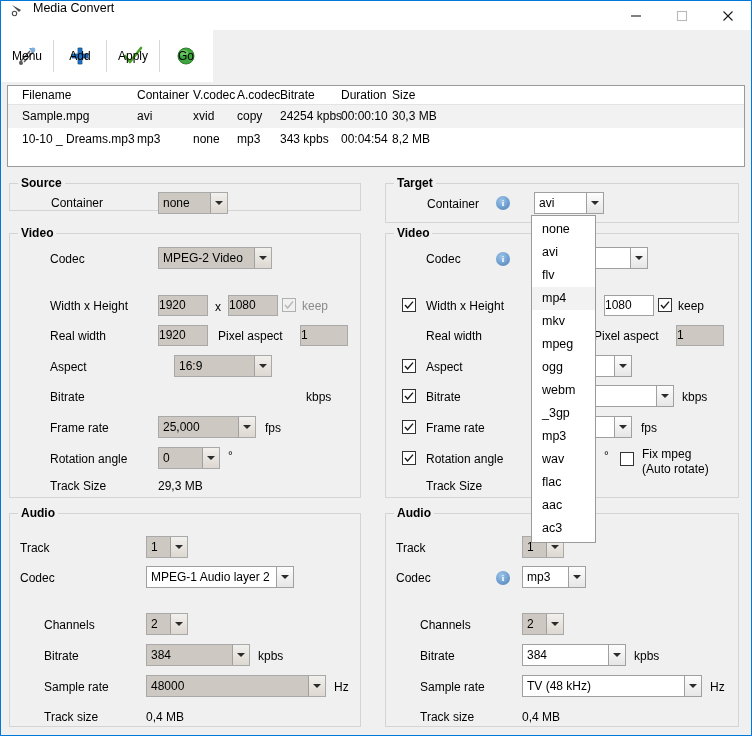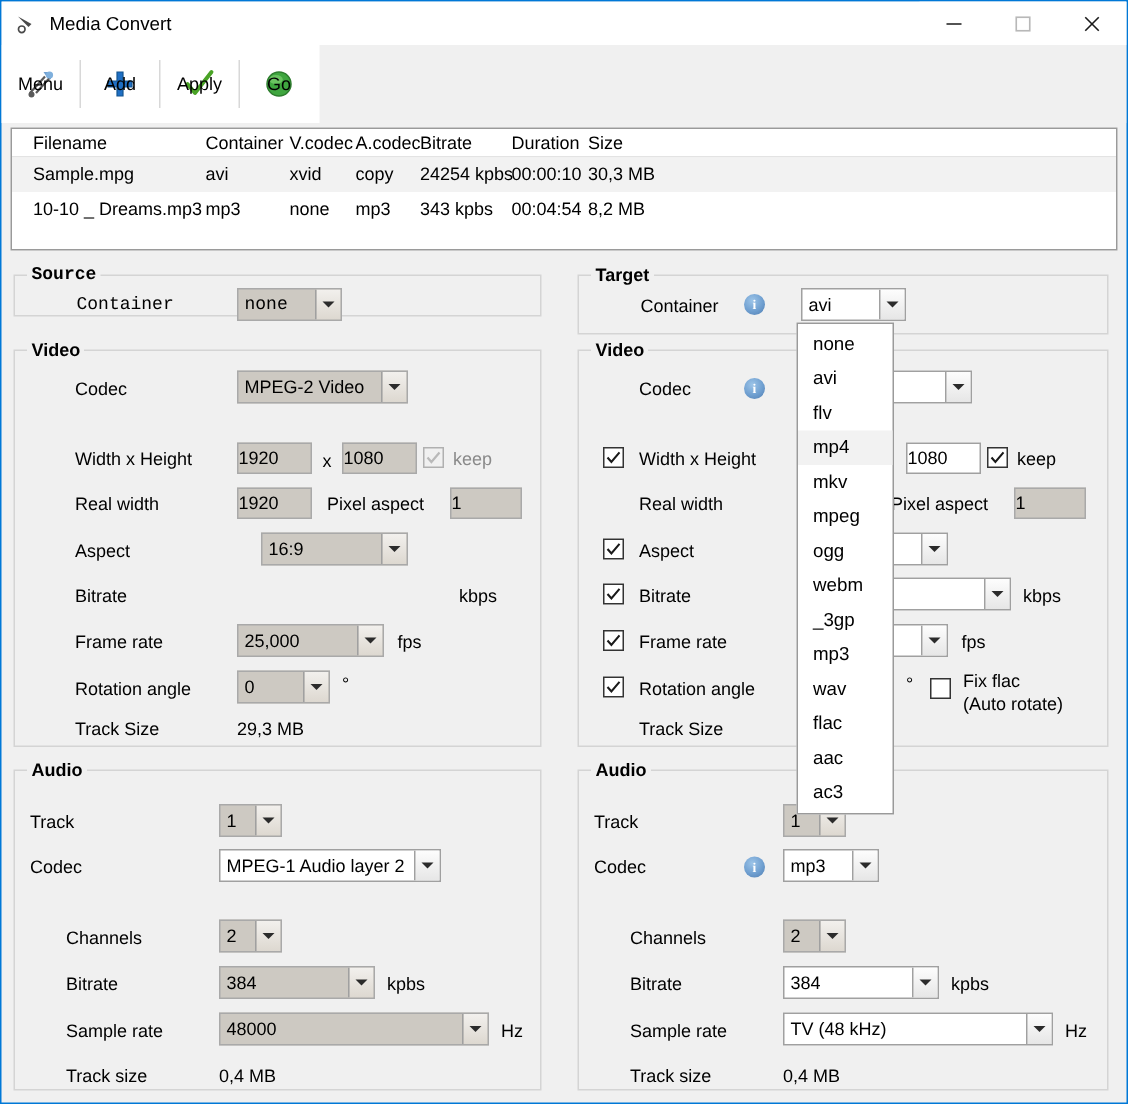"Media Convert" .titlebar { align-items: center -> none }
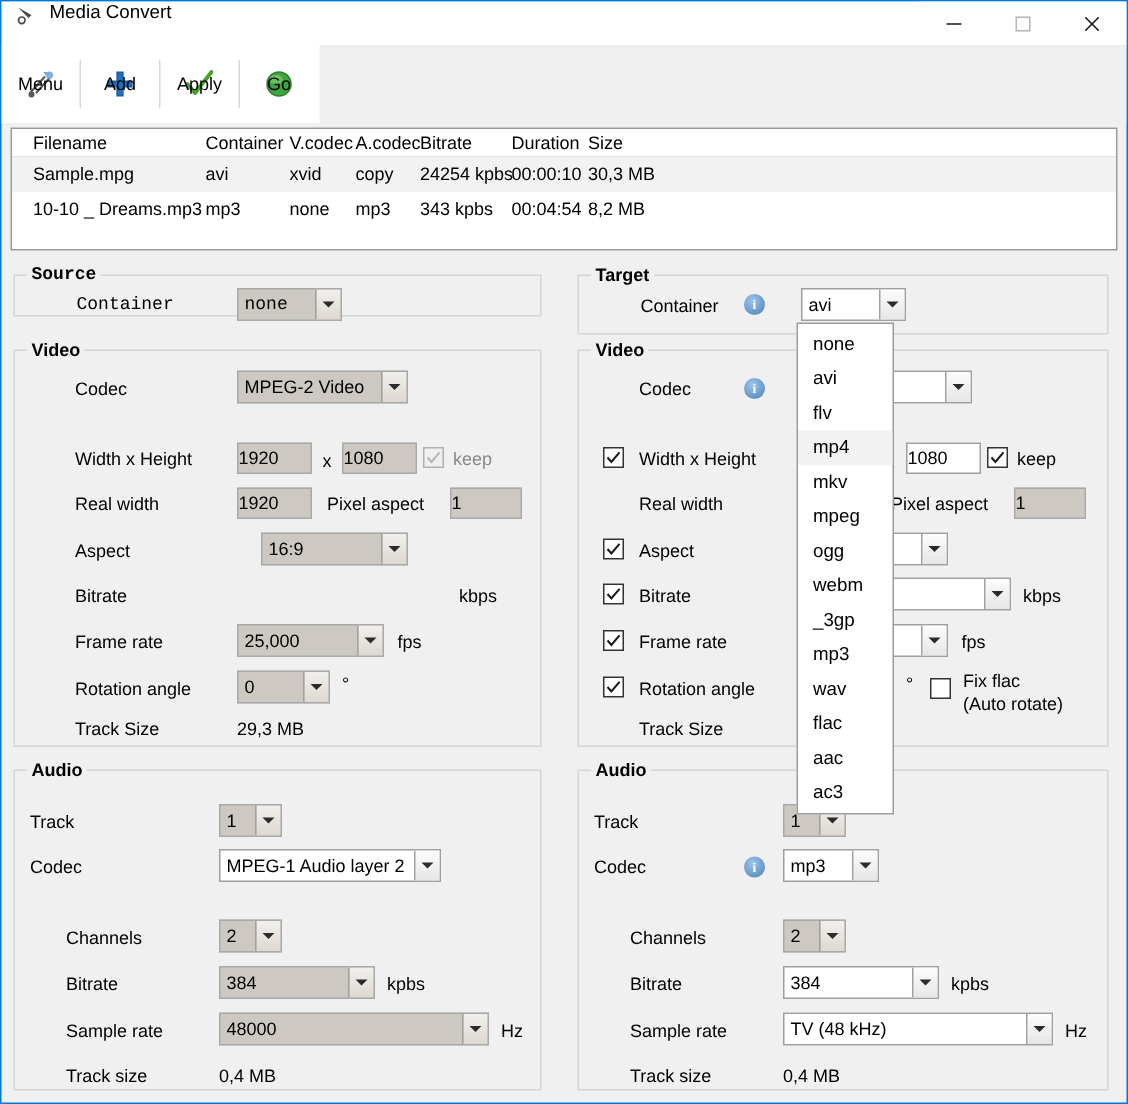"Source" div.group { font-family: Liberation Mono, monospace -> none }
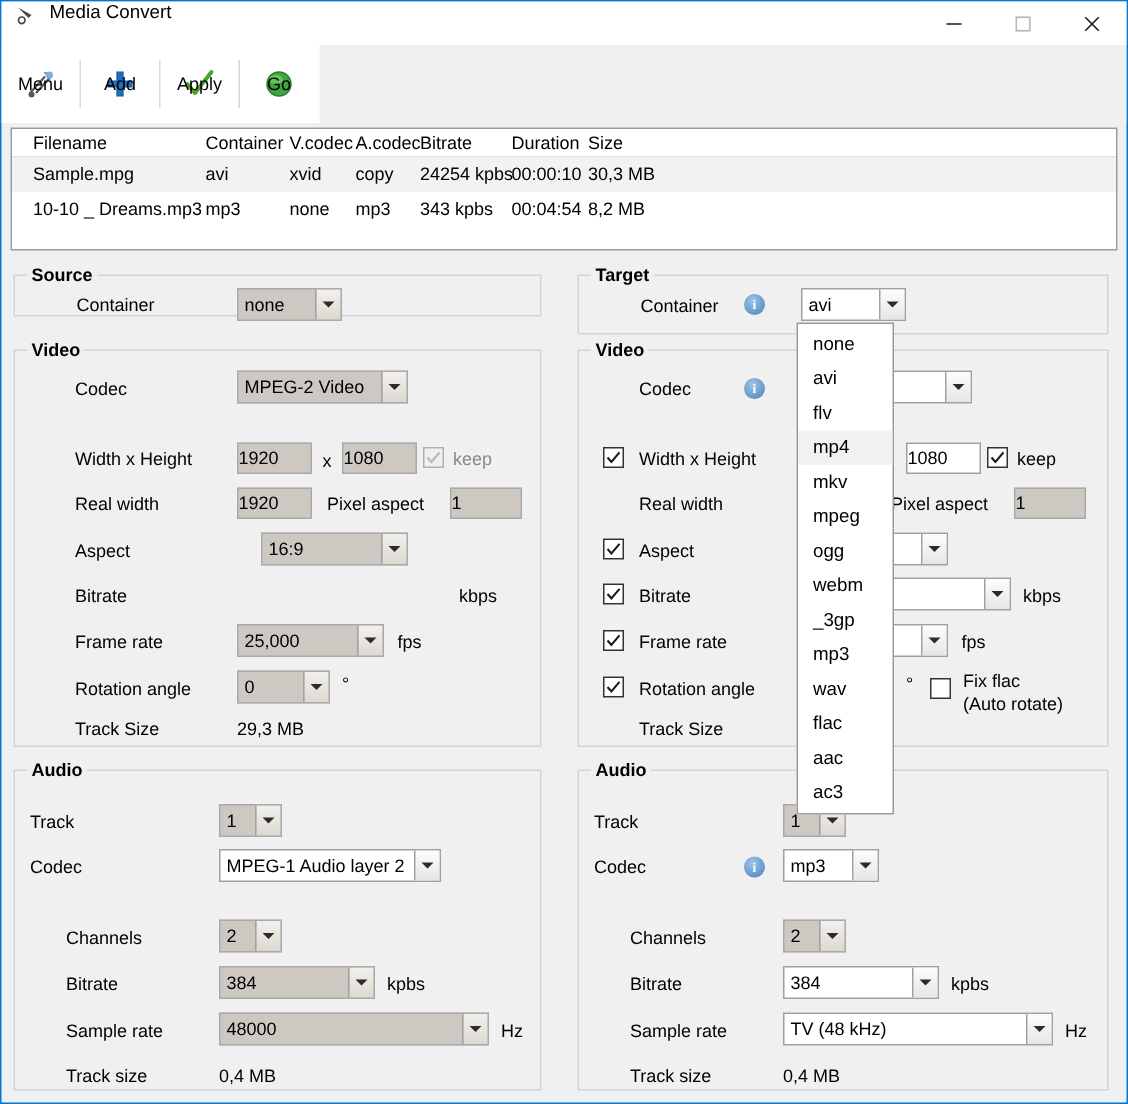"Fix flac" div.lbl { text: flac -> mpeg }
